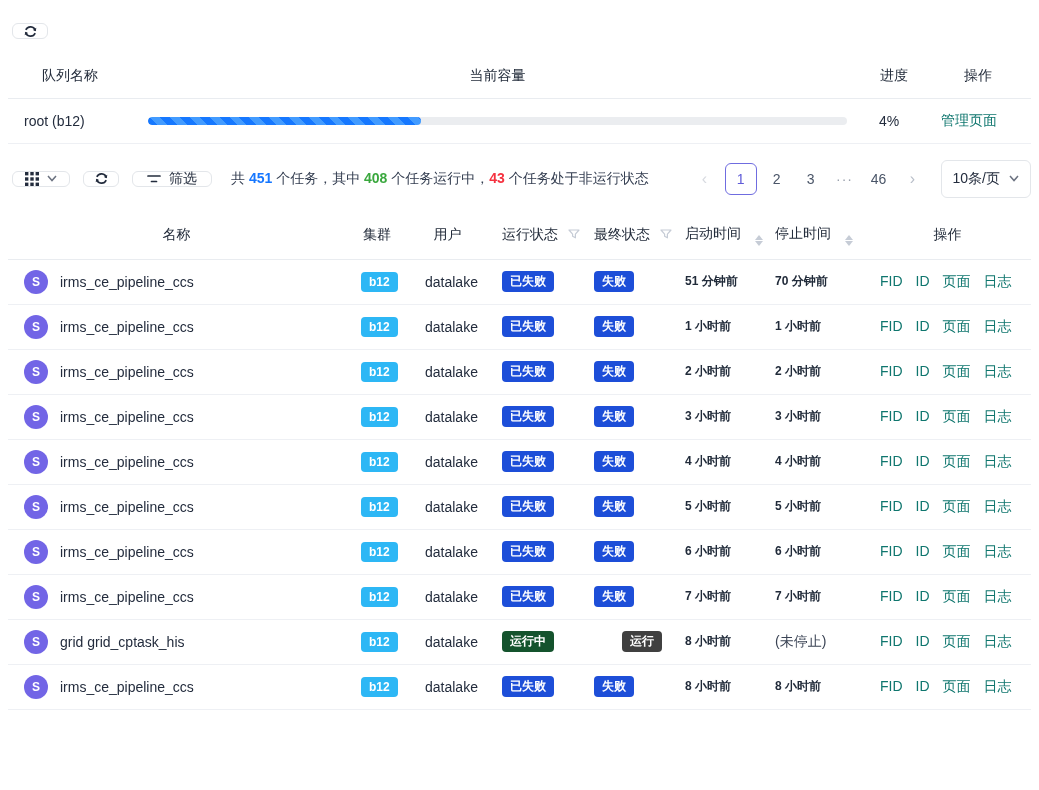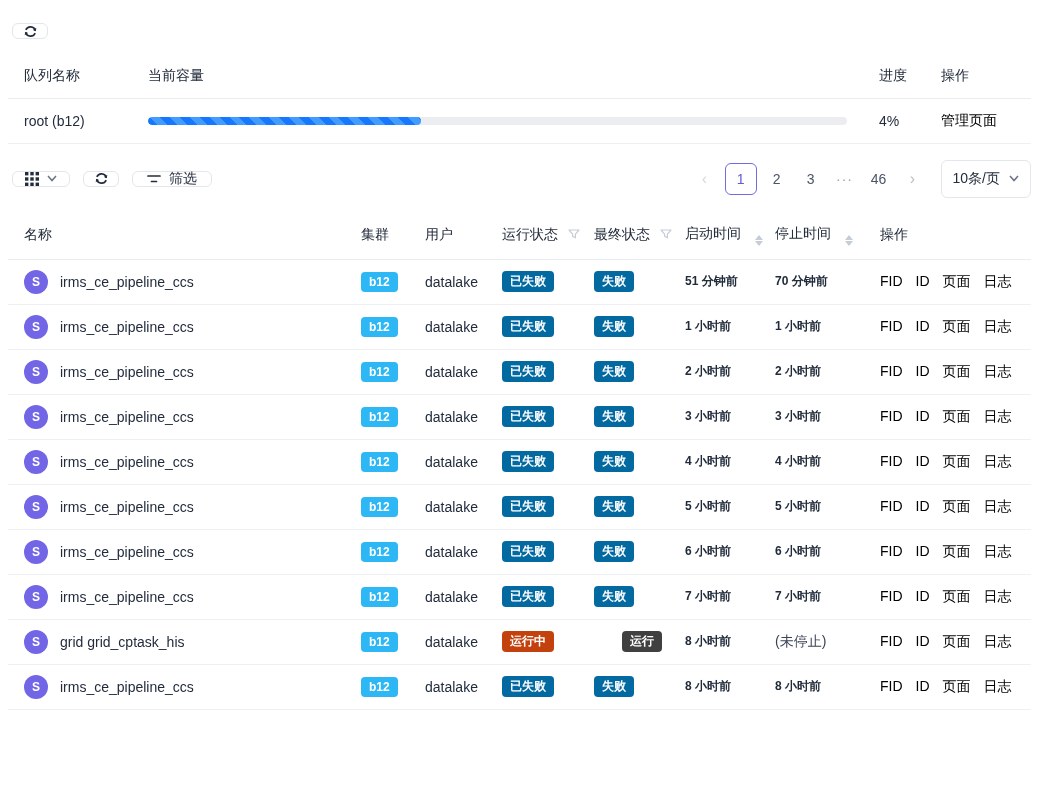"队列名称" th { text-align: left -> center }
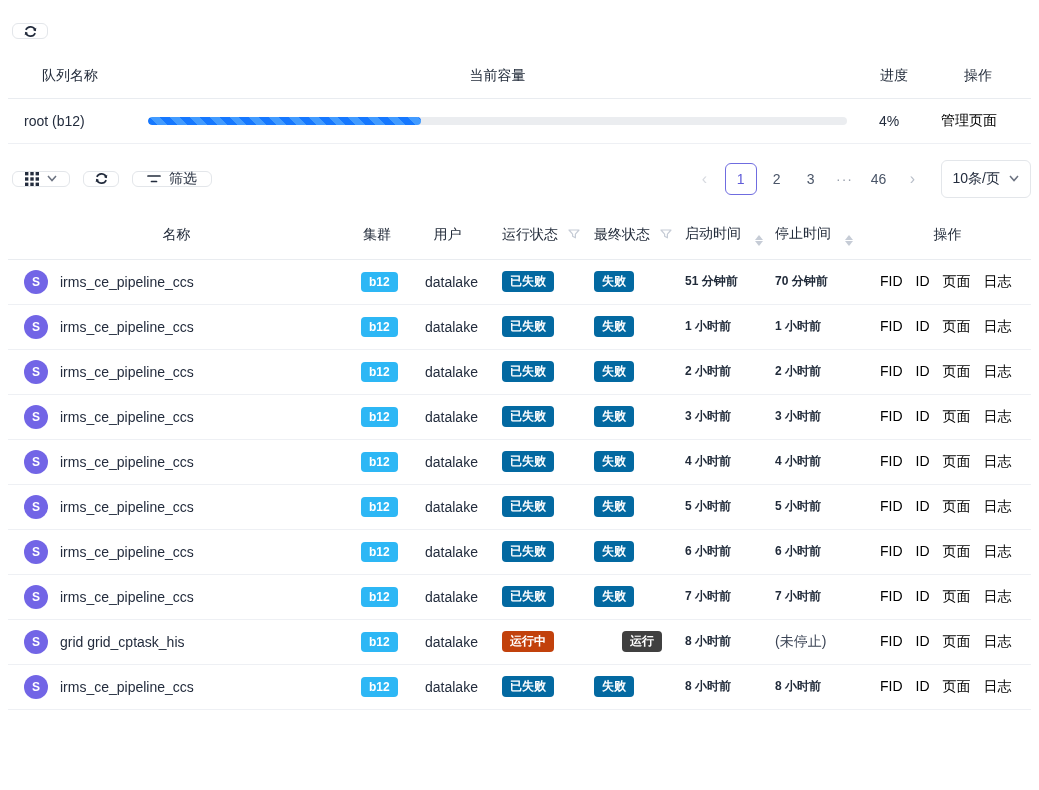"管理页面" a.link { color: #000000 -> #0f766e }
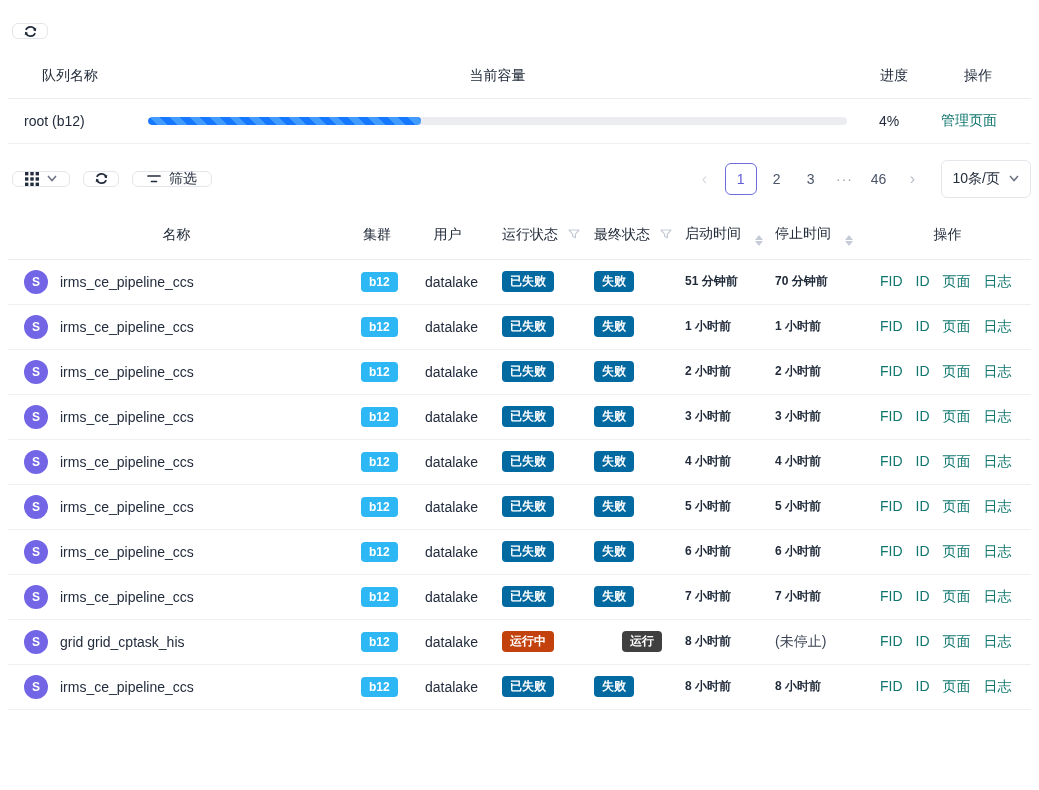"共 451 个任务，其中 408 个任务运行中，43" span.summary { html: none -> <span> <span>共 </span><span>451</span><span> 个任务，其中 </span><span>408</span><span> 个任务运行中，</span><span>43</span><span> 个任务处于非运行状态</span> </span> }
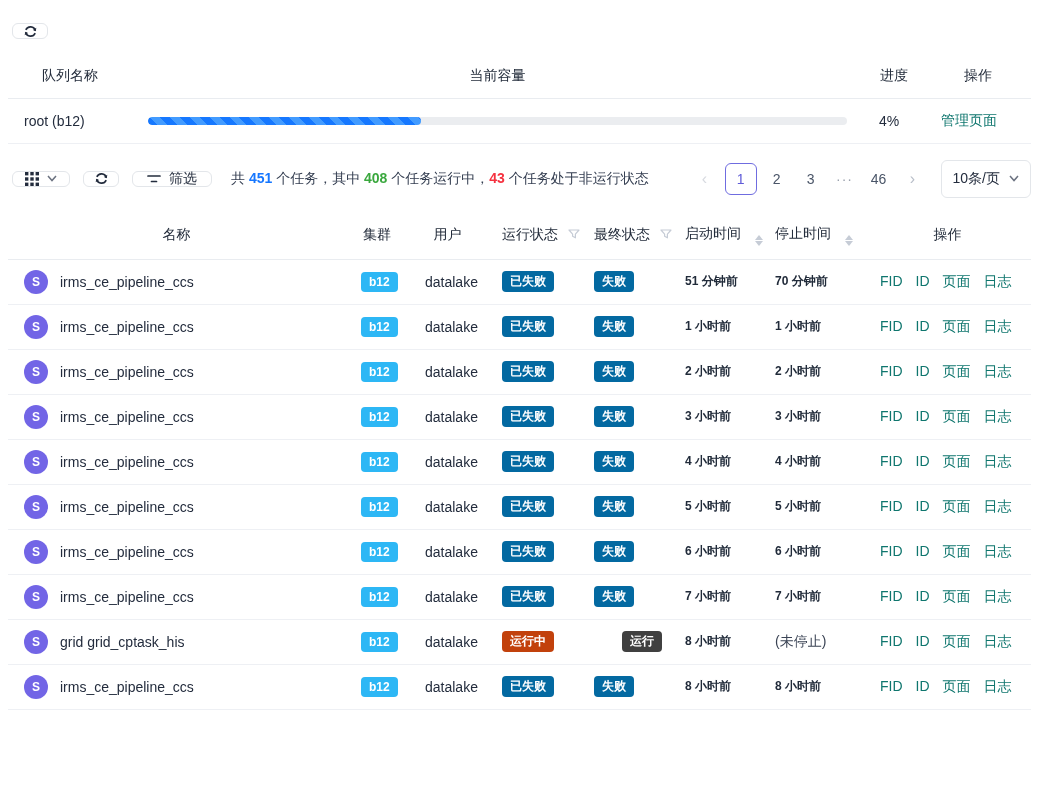"已失败" .badge.red { background: #0369a1 -> #1d4ed8 }
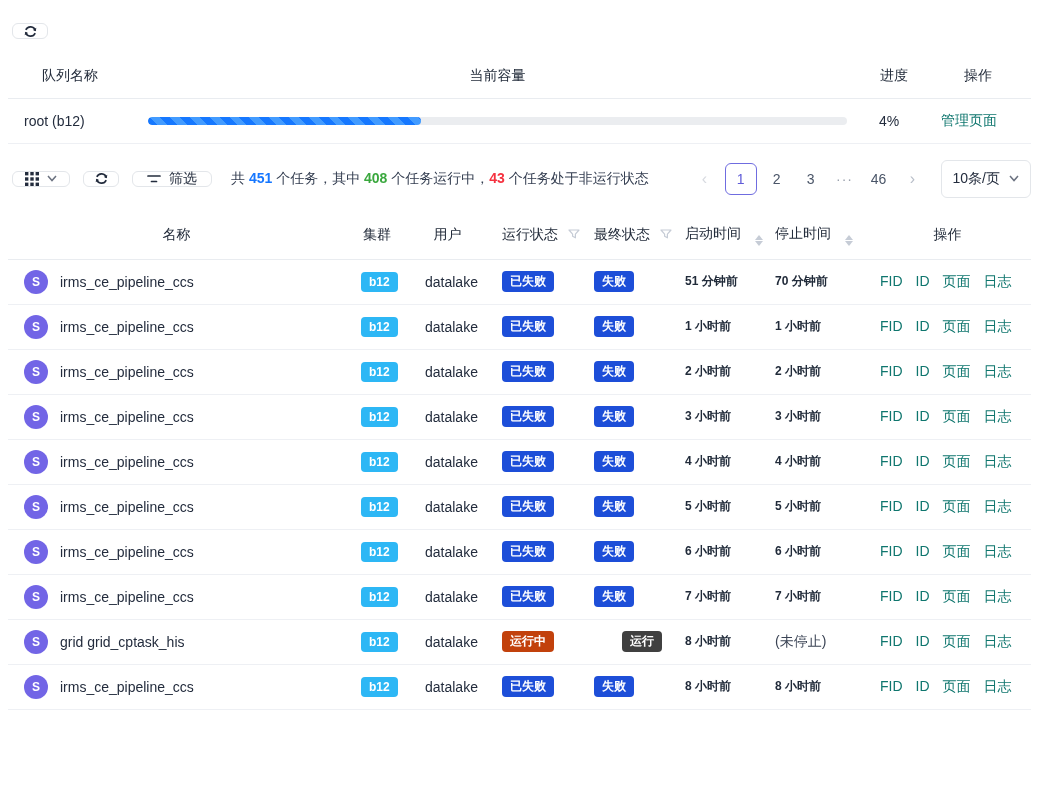"运行中" .badge.green { background: #c2410c -> #14532d }
